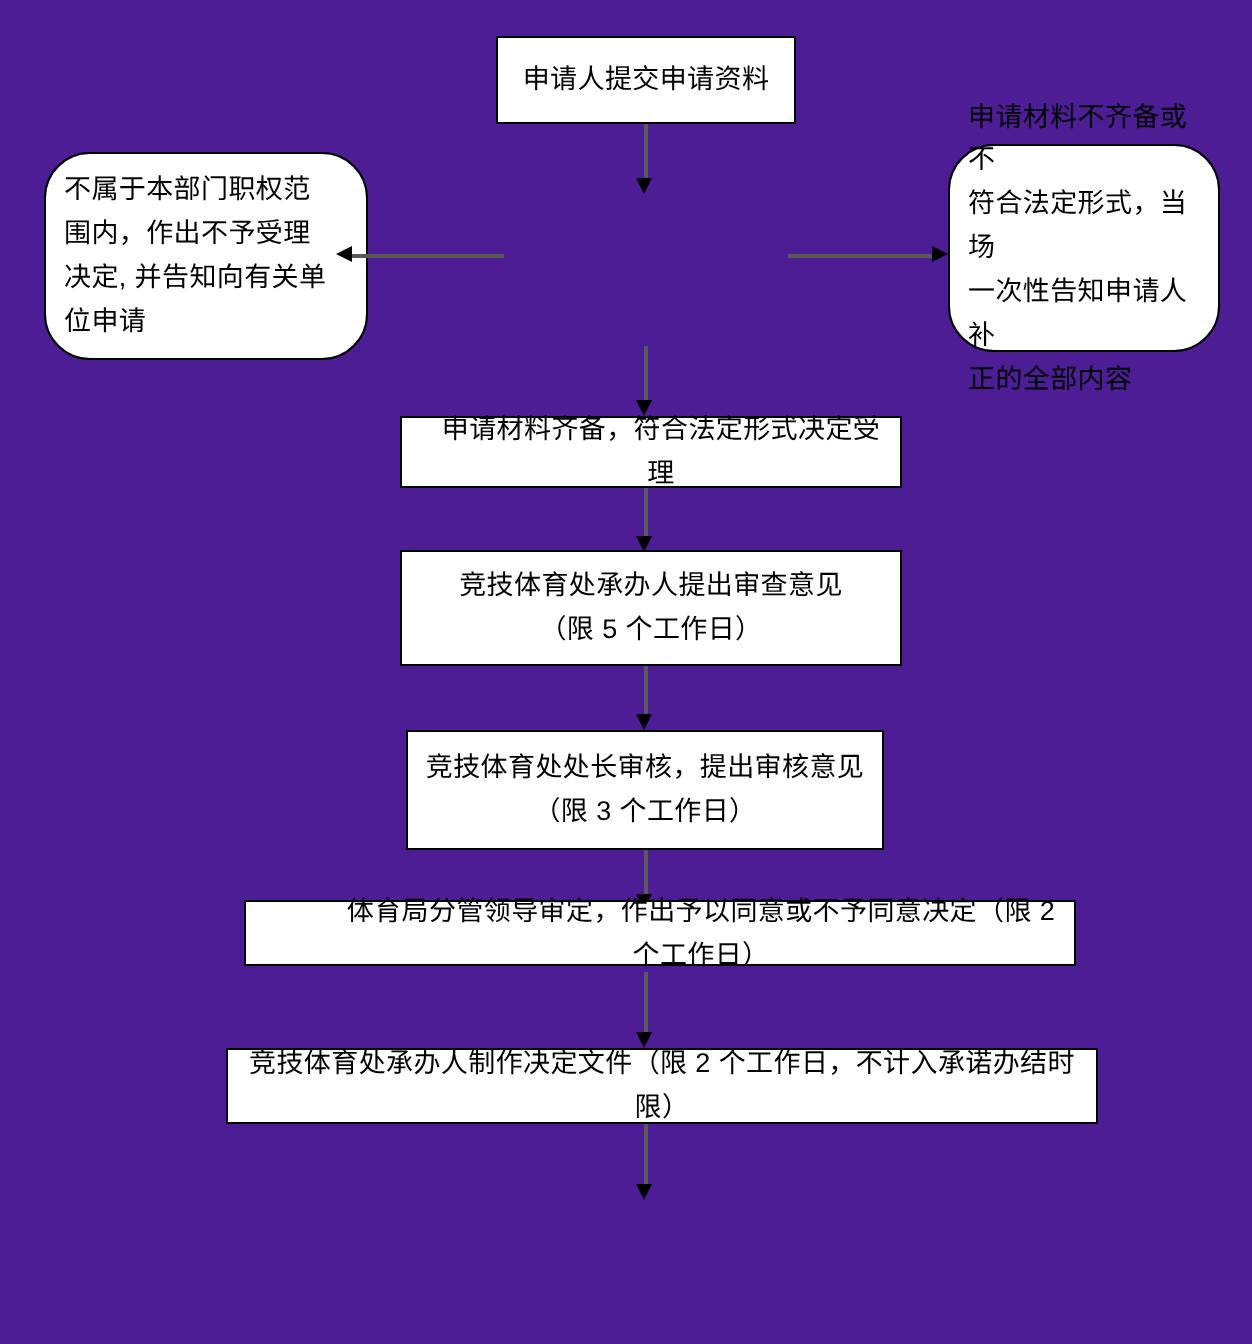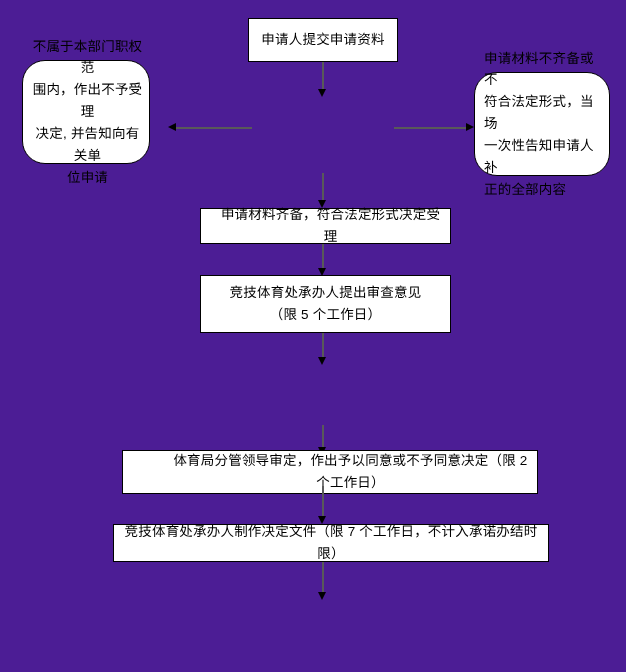"不属于本部门职权范" div.node { text-align: center -> none; top: 60px -> 76px; width: 128px -> 162px }
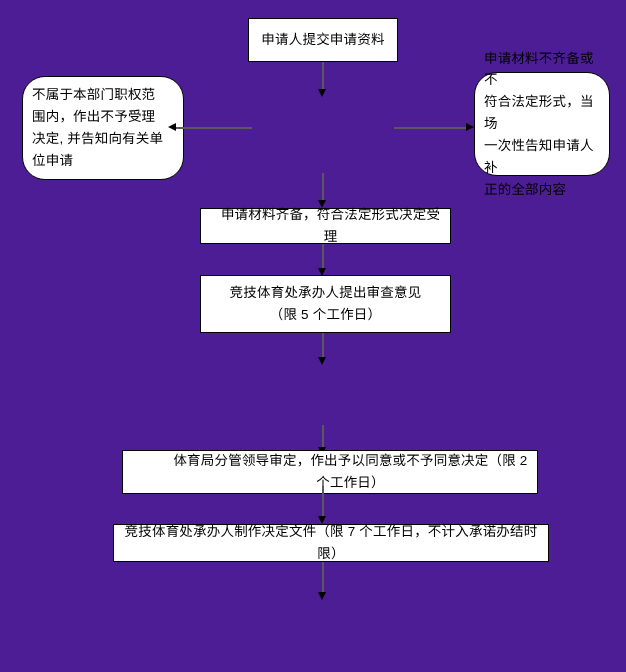"竞技体育处处长审核，提出审核意见" div.node { html: none -> <div> <span>竞技体育处处长审核，提出审核意见 （限 3 个工作日）</span> </div> }
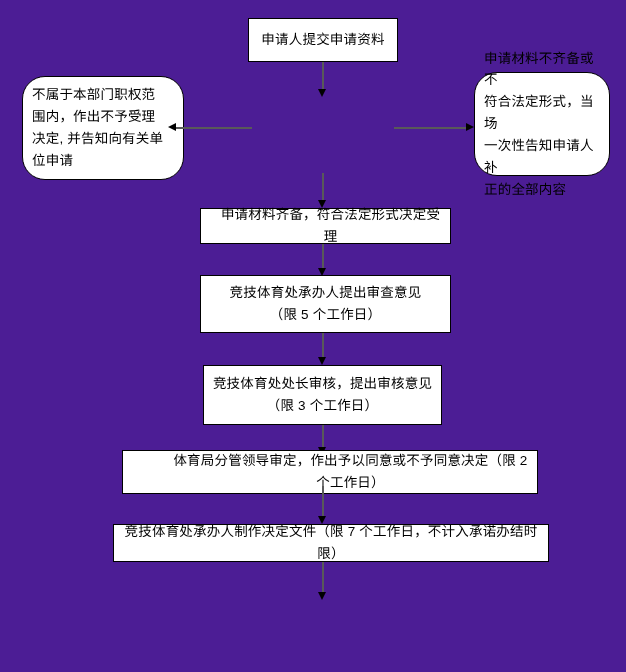"体育局分管领导审定，作出予以同意或不予同意决定（限 2 个工作日）" div.node { height: 44px -> 33px }
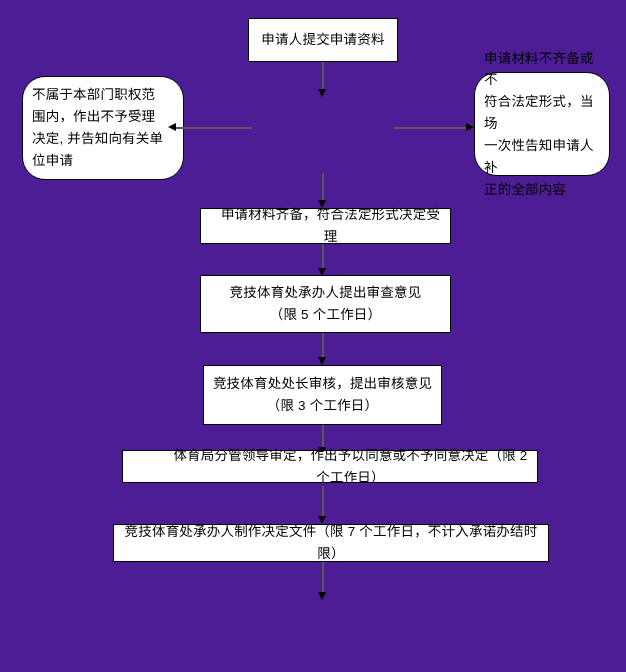"竞技体育处承办人制作决定文件（限 7 个工作日，不计入承诺办结时限）" span { text: 7 -> 2 }
